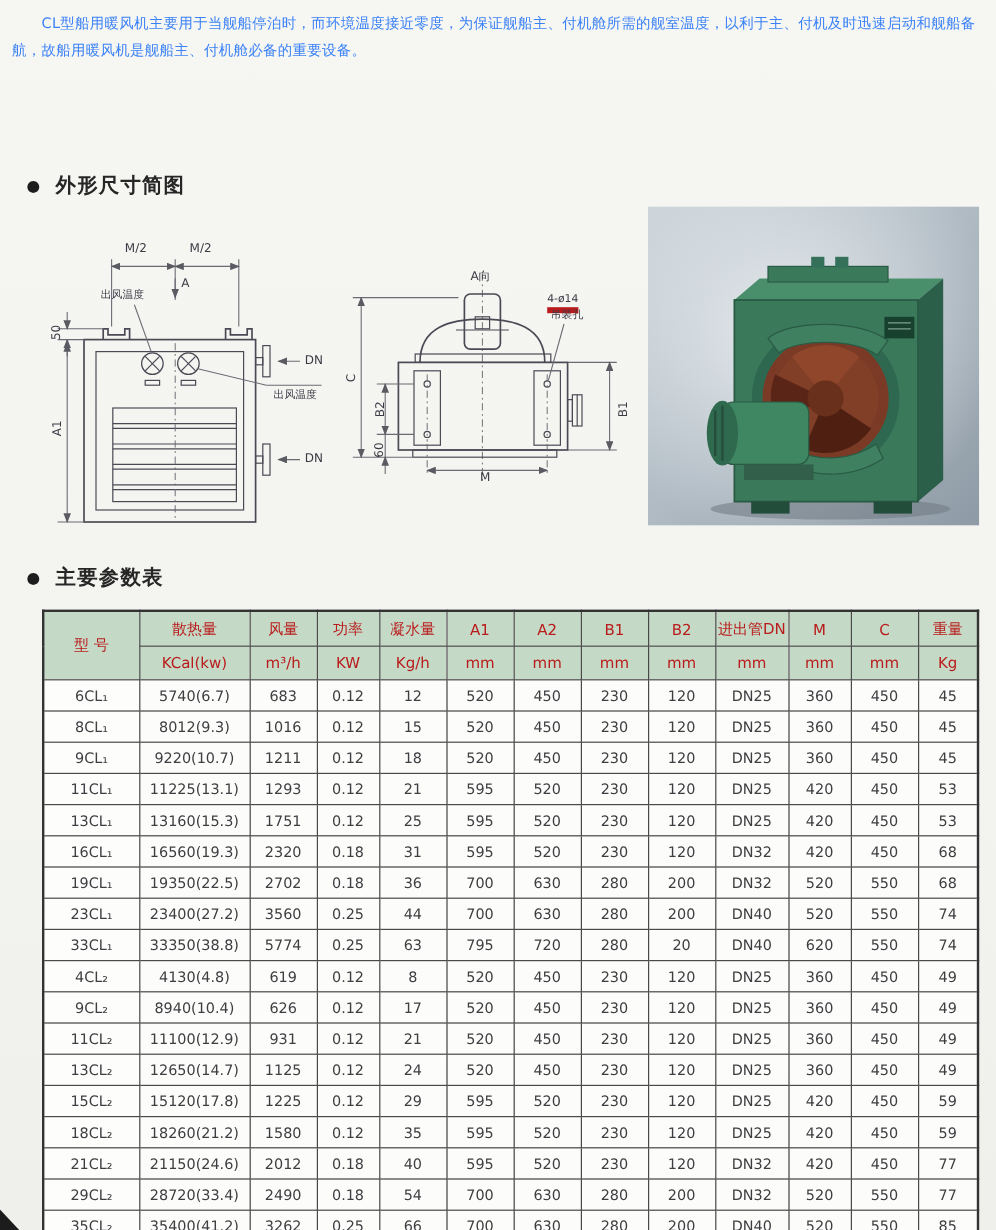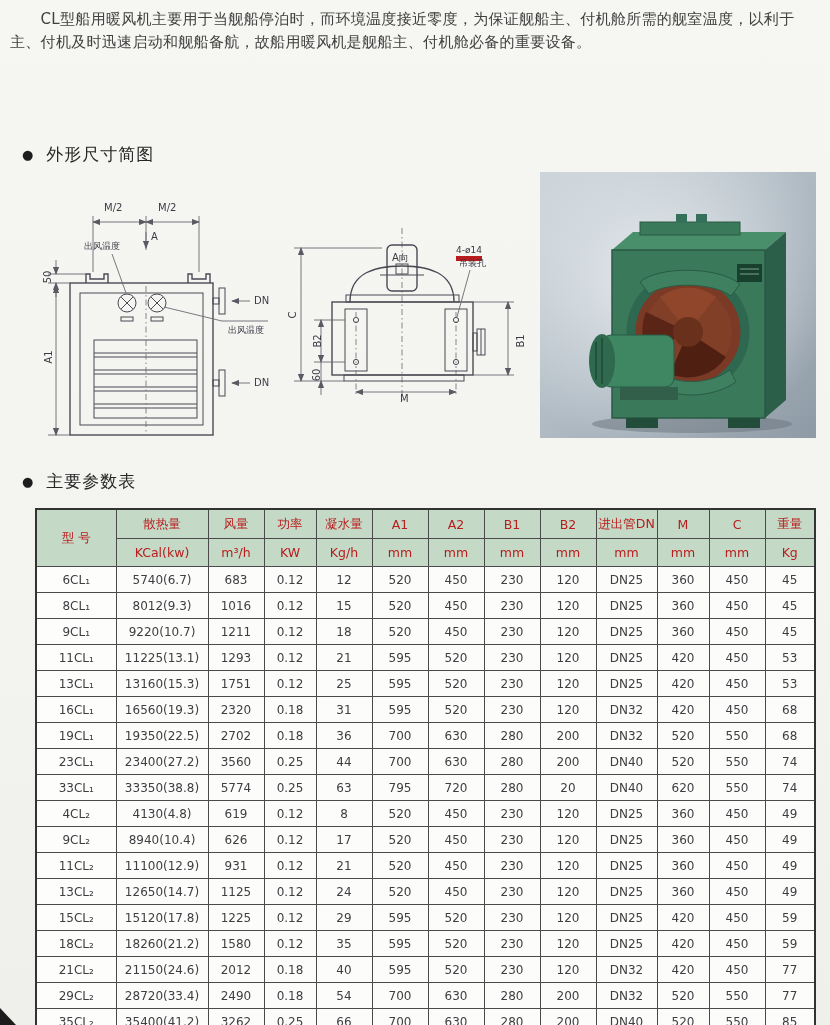"CL型船用暖风机主要用于当舰船停泊时，而环境温度接近零度，为保证舰船主、付机舱所" .intro { color: #404040 -> #3b82f6; font-size: 15px -> 12px }
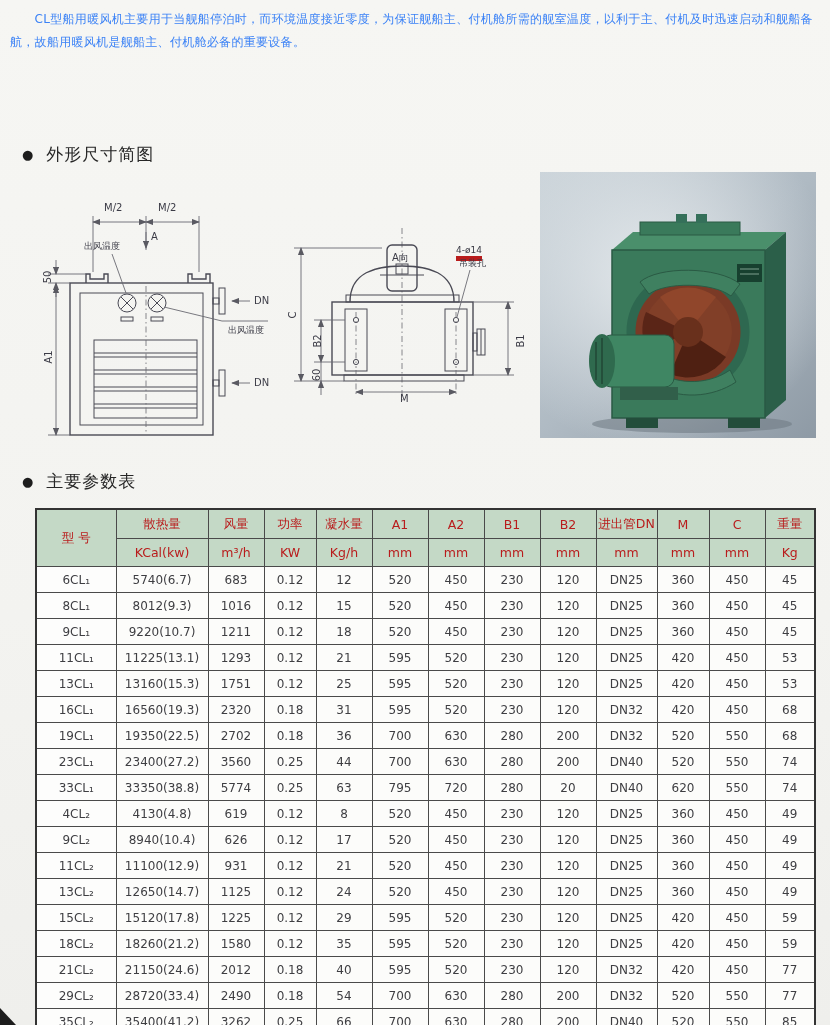"● 外形尺寸简图" .sec-head { font-weight: normal -> bold }
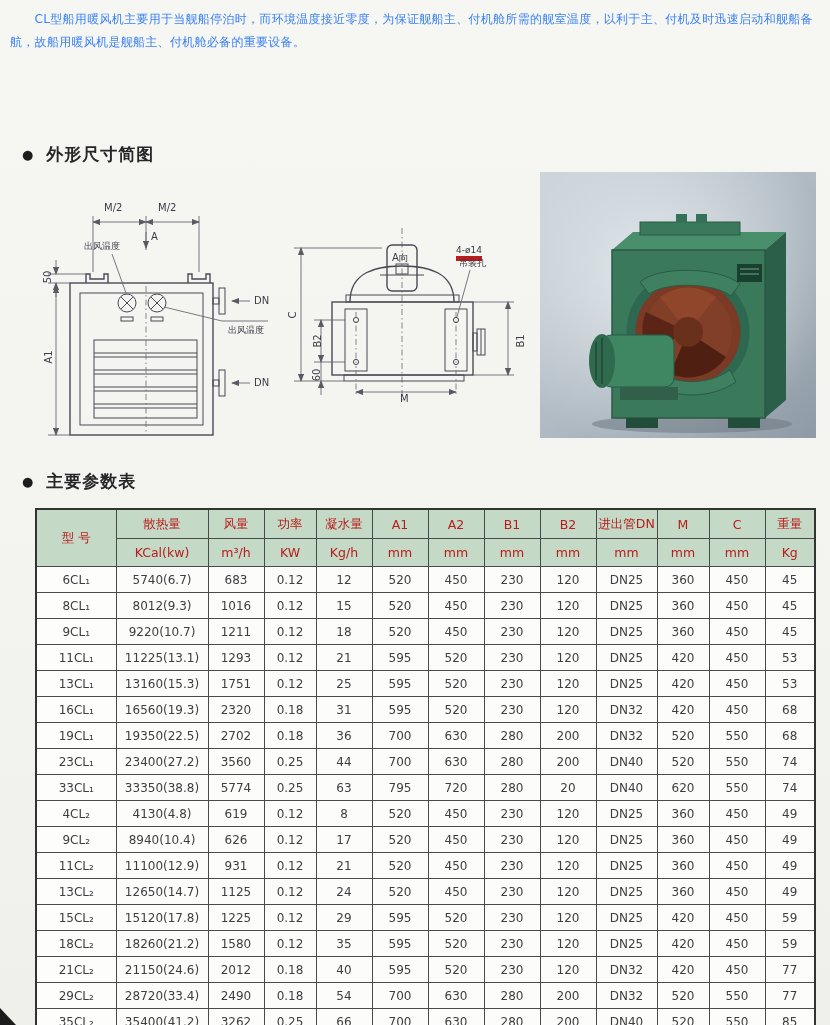"A向" span.dlabel { margin-top: 27px -> none }
